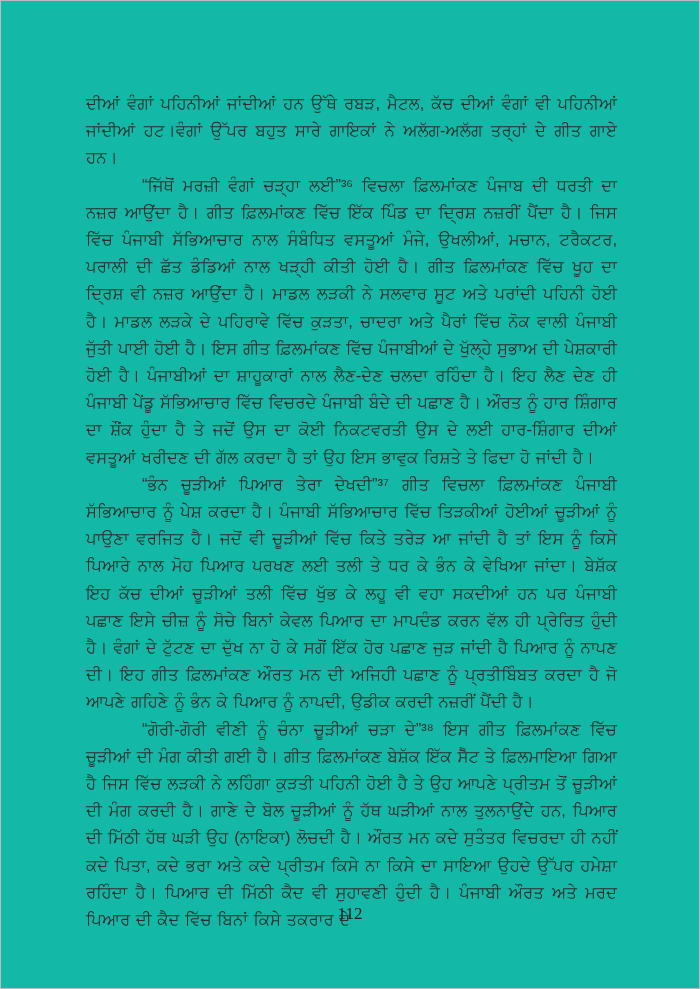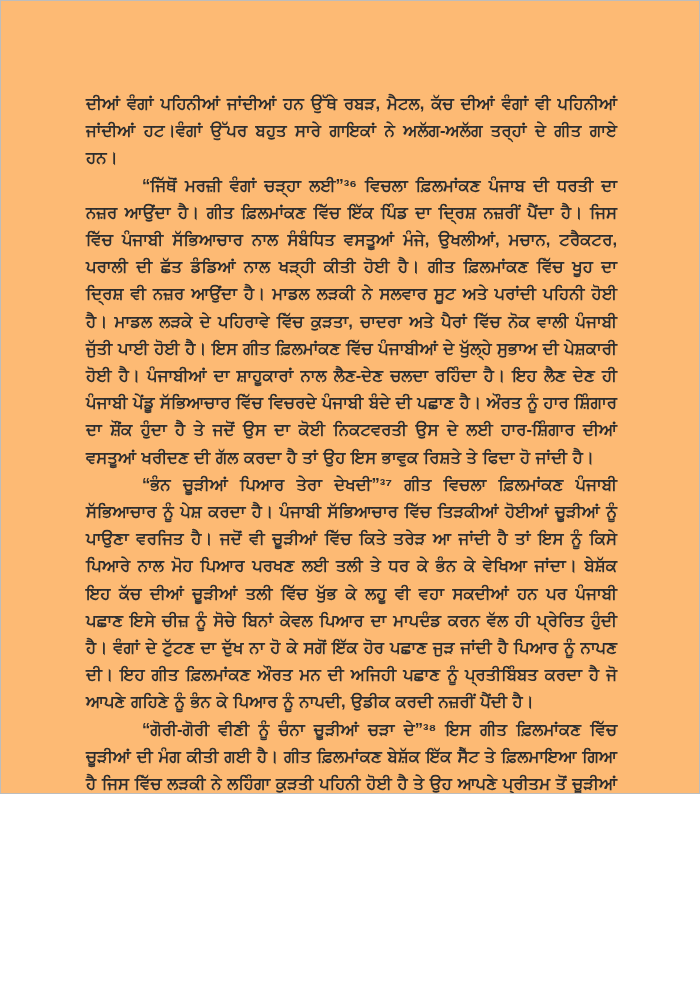"ਦੀਆਂ ਵੰਗਾਂ ਪਹਿਨੀਆਂ ਜਾਂਦੀਆਂ ਹਨ" .page { background: #fdba74 -> #14b8a6; font-weight: bold -> none; height: 794px -> 989px }
